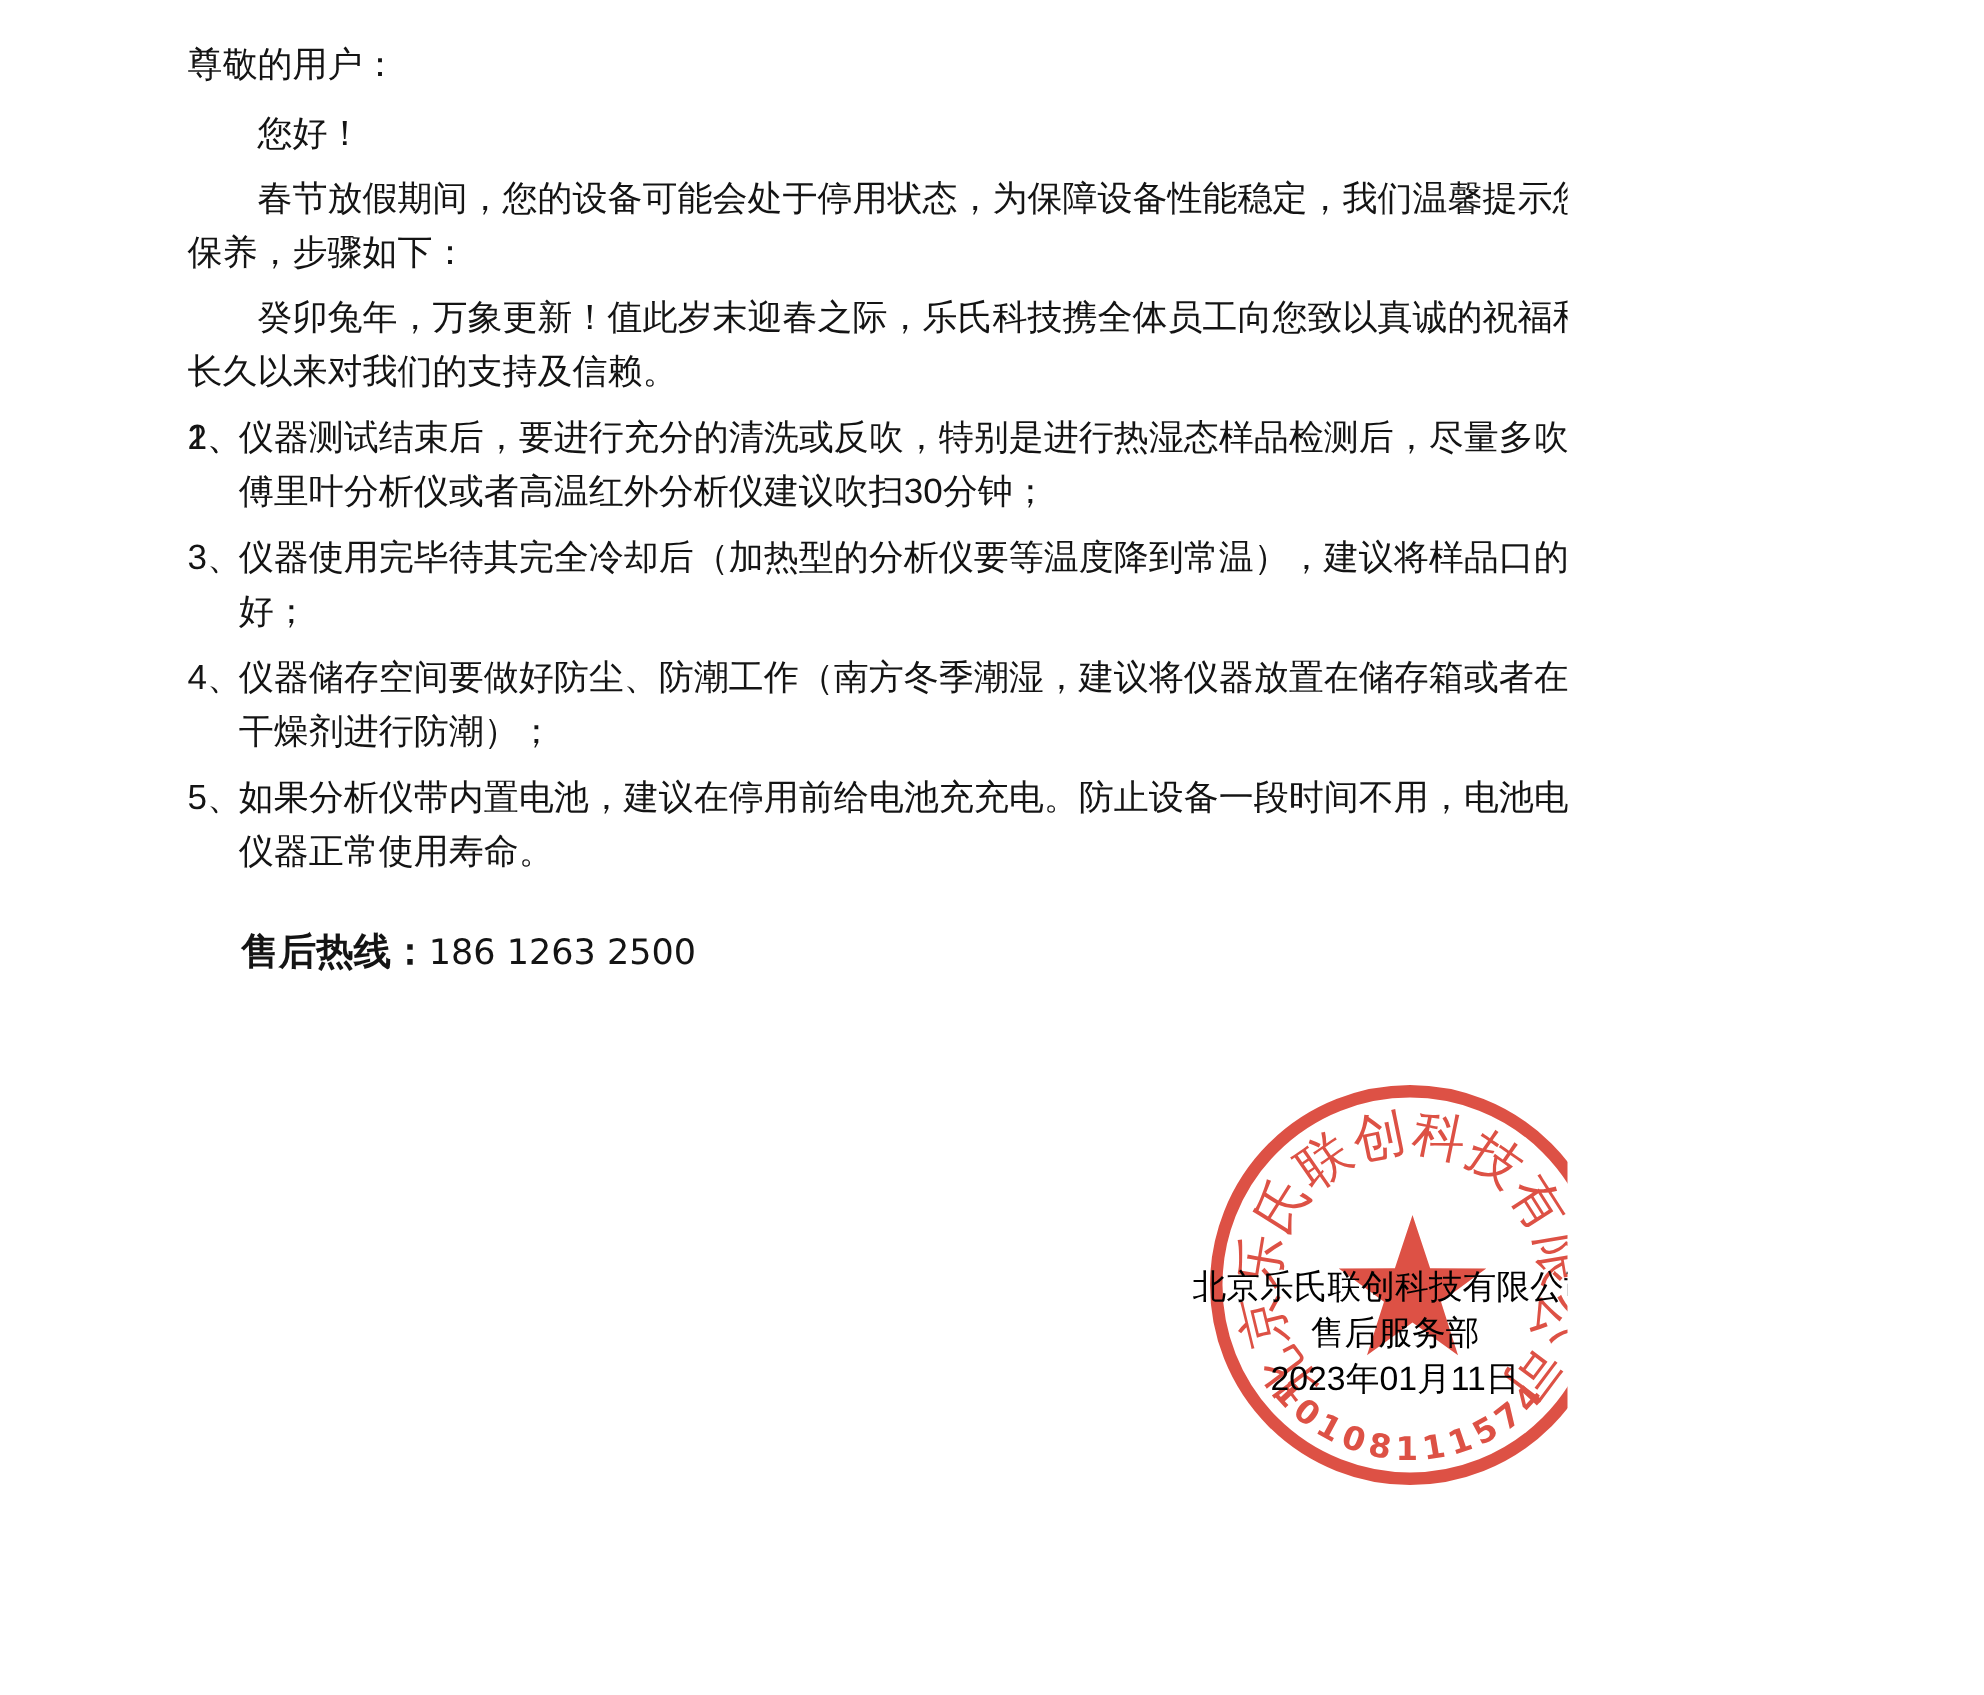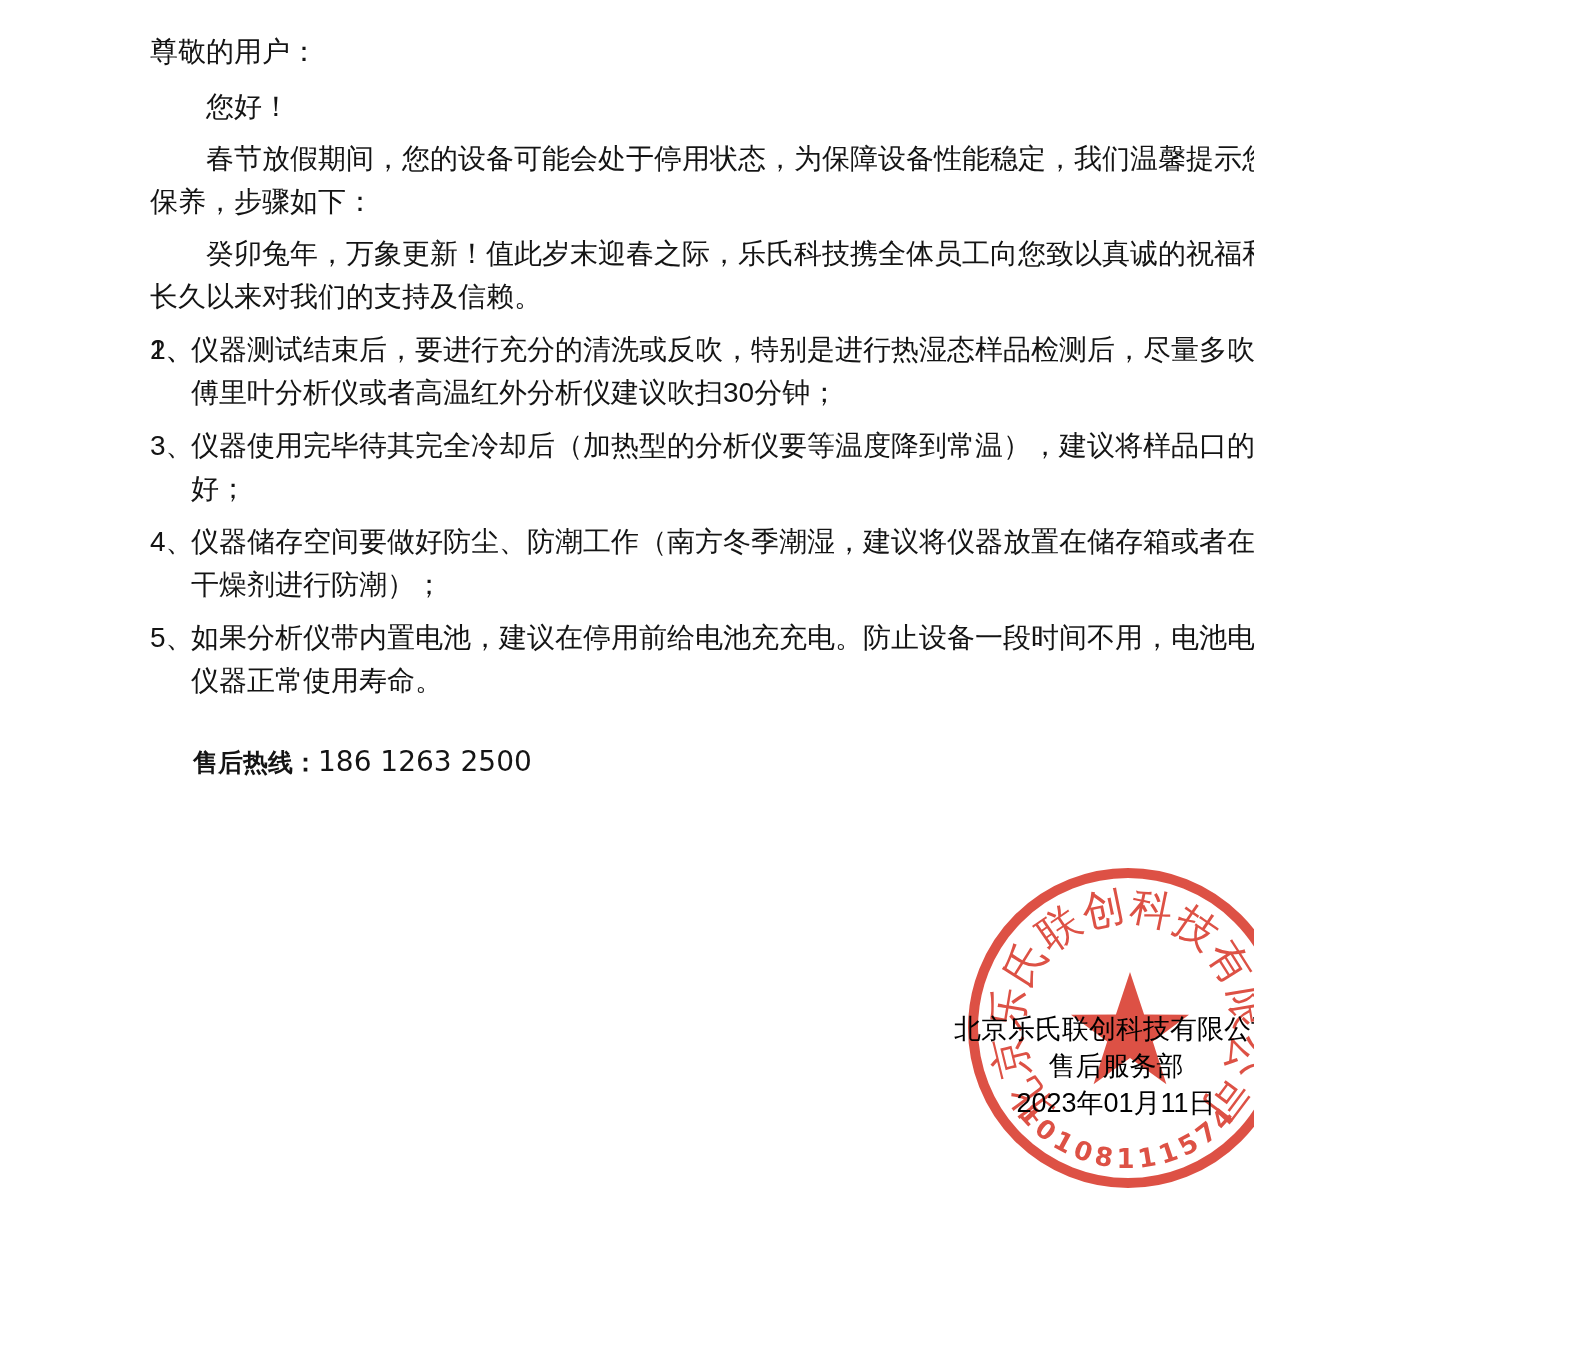"售后热线：" .hotline .label { font-size: 25px -> 30px }
